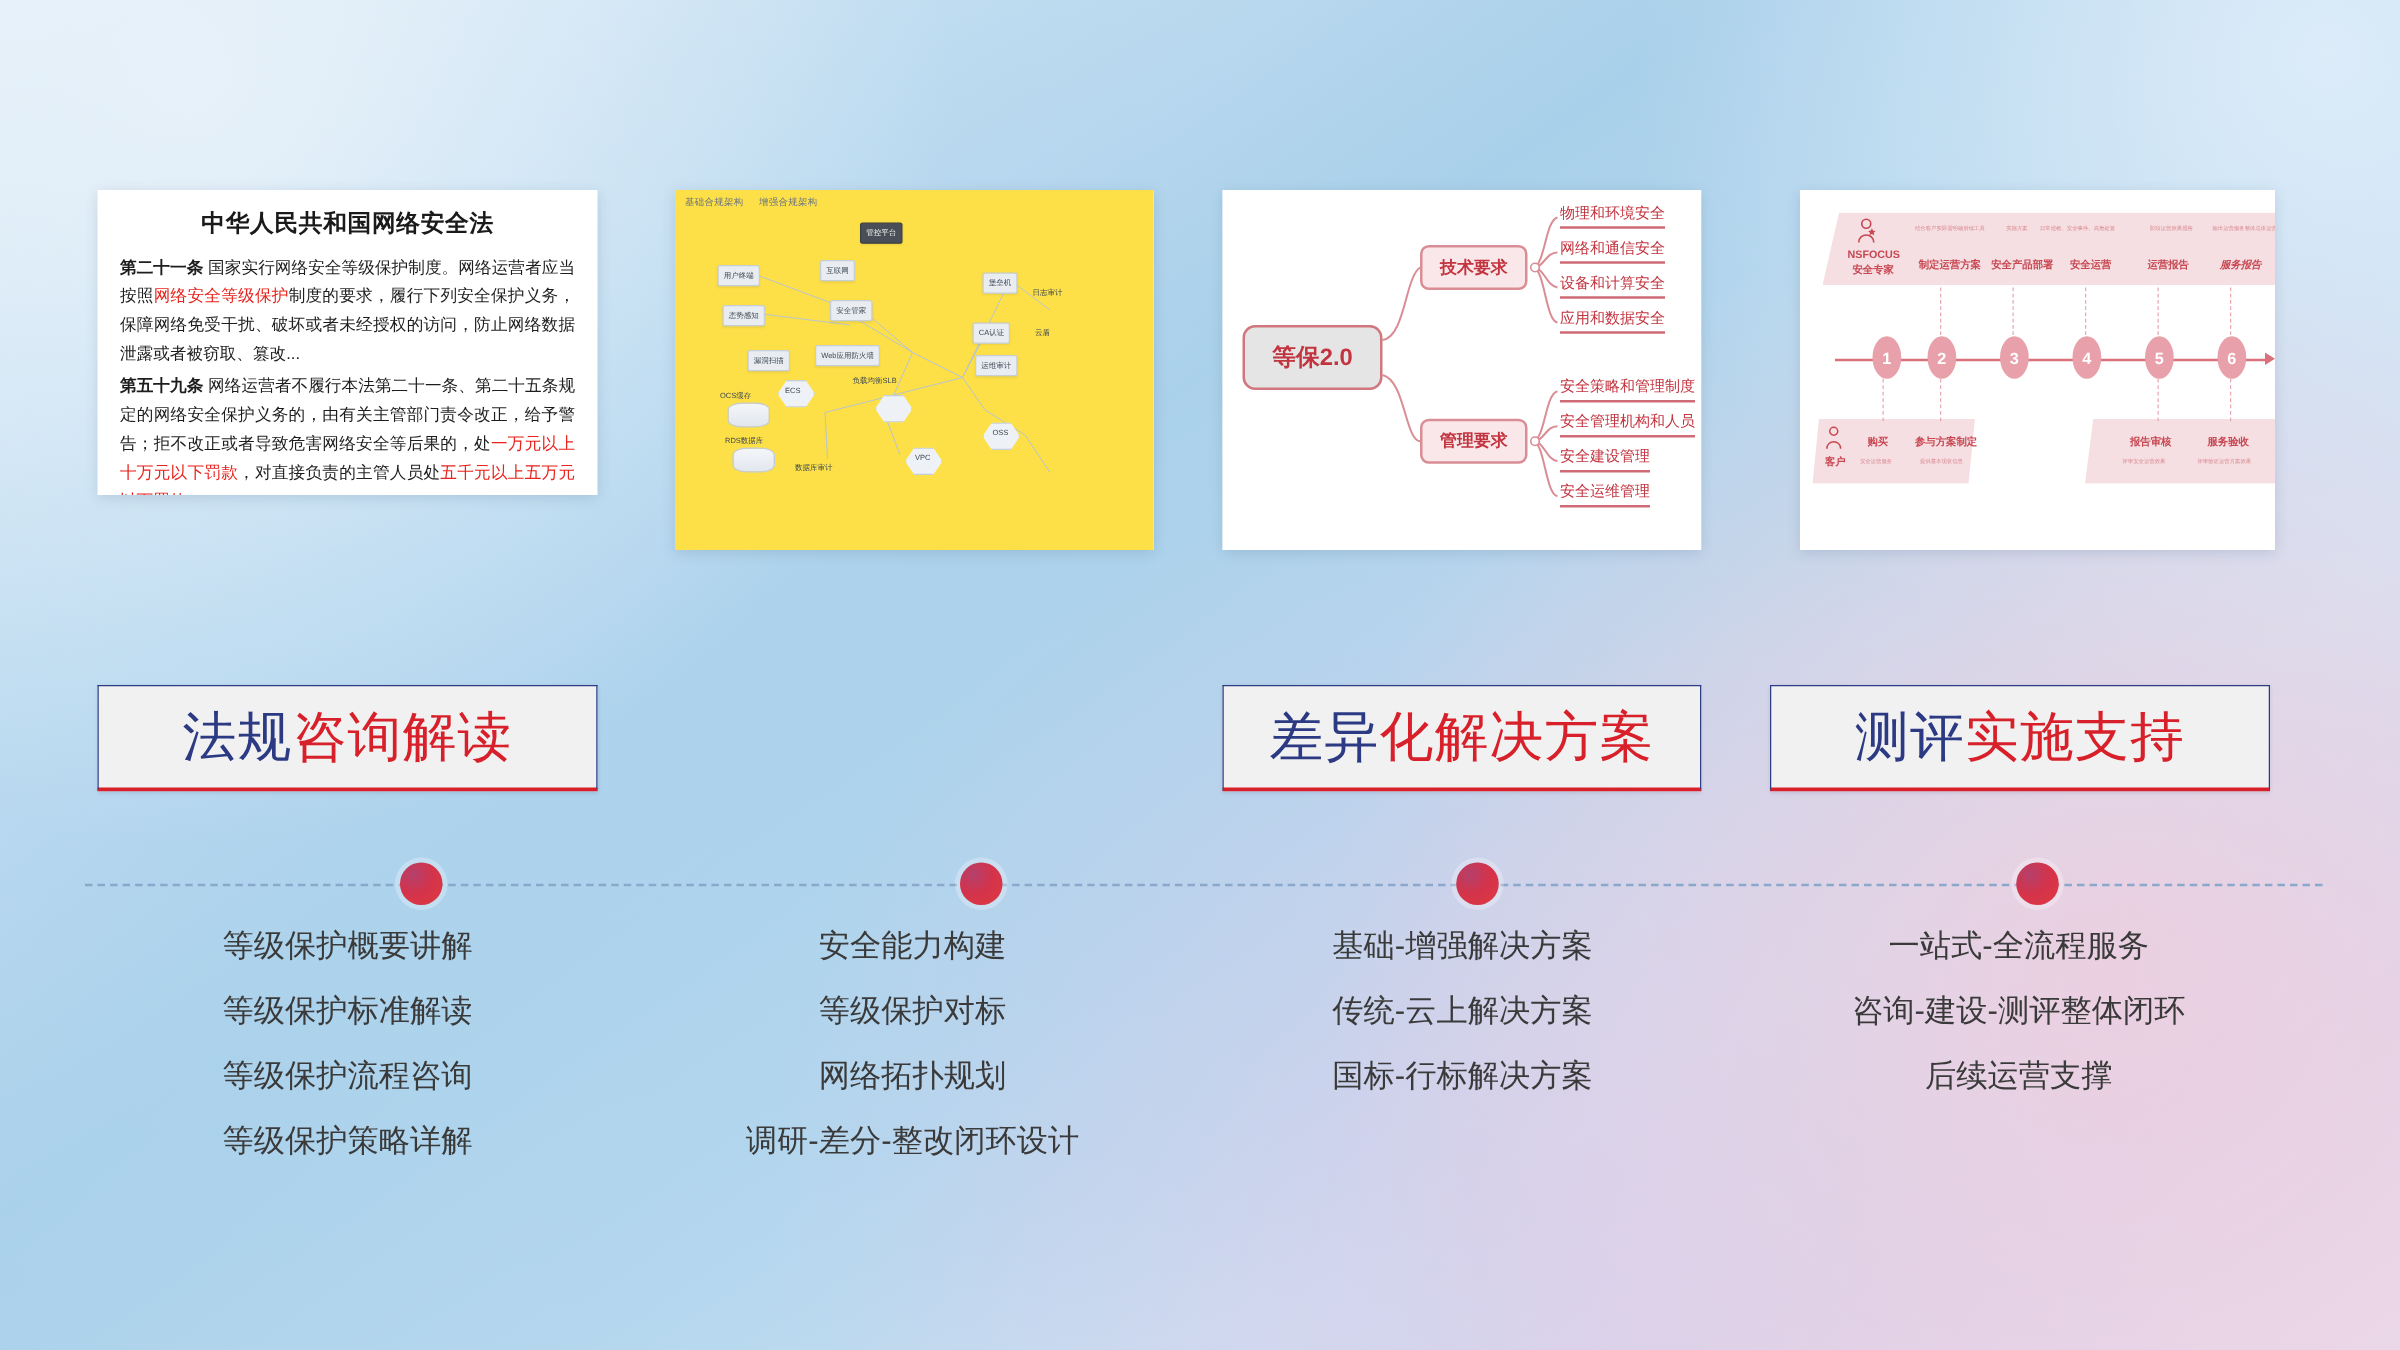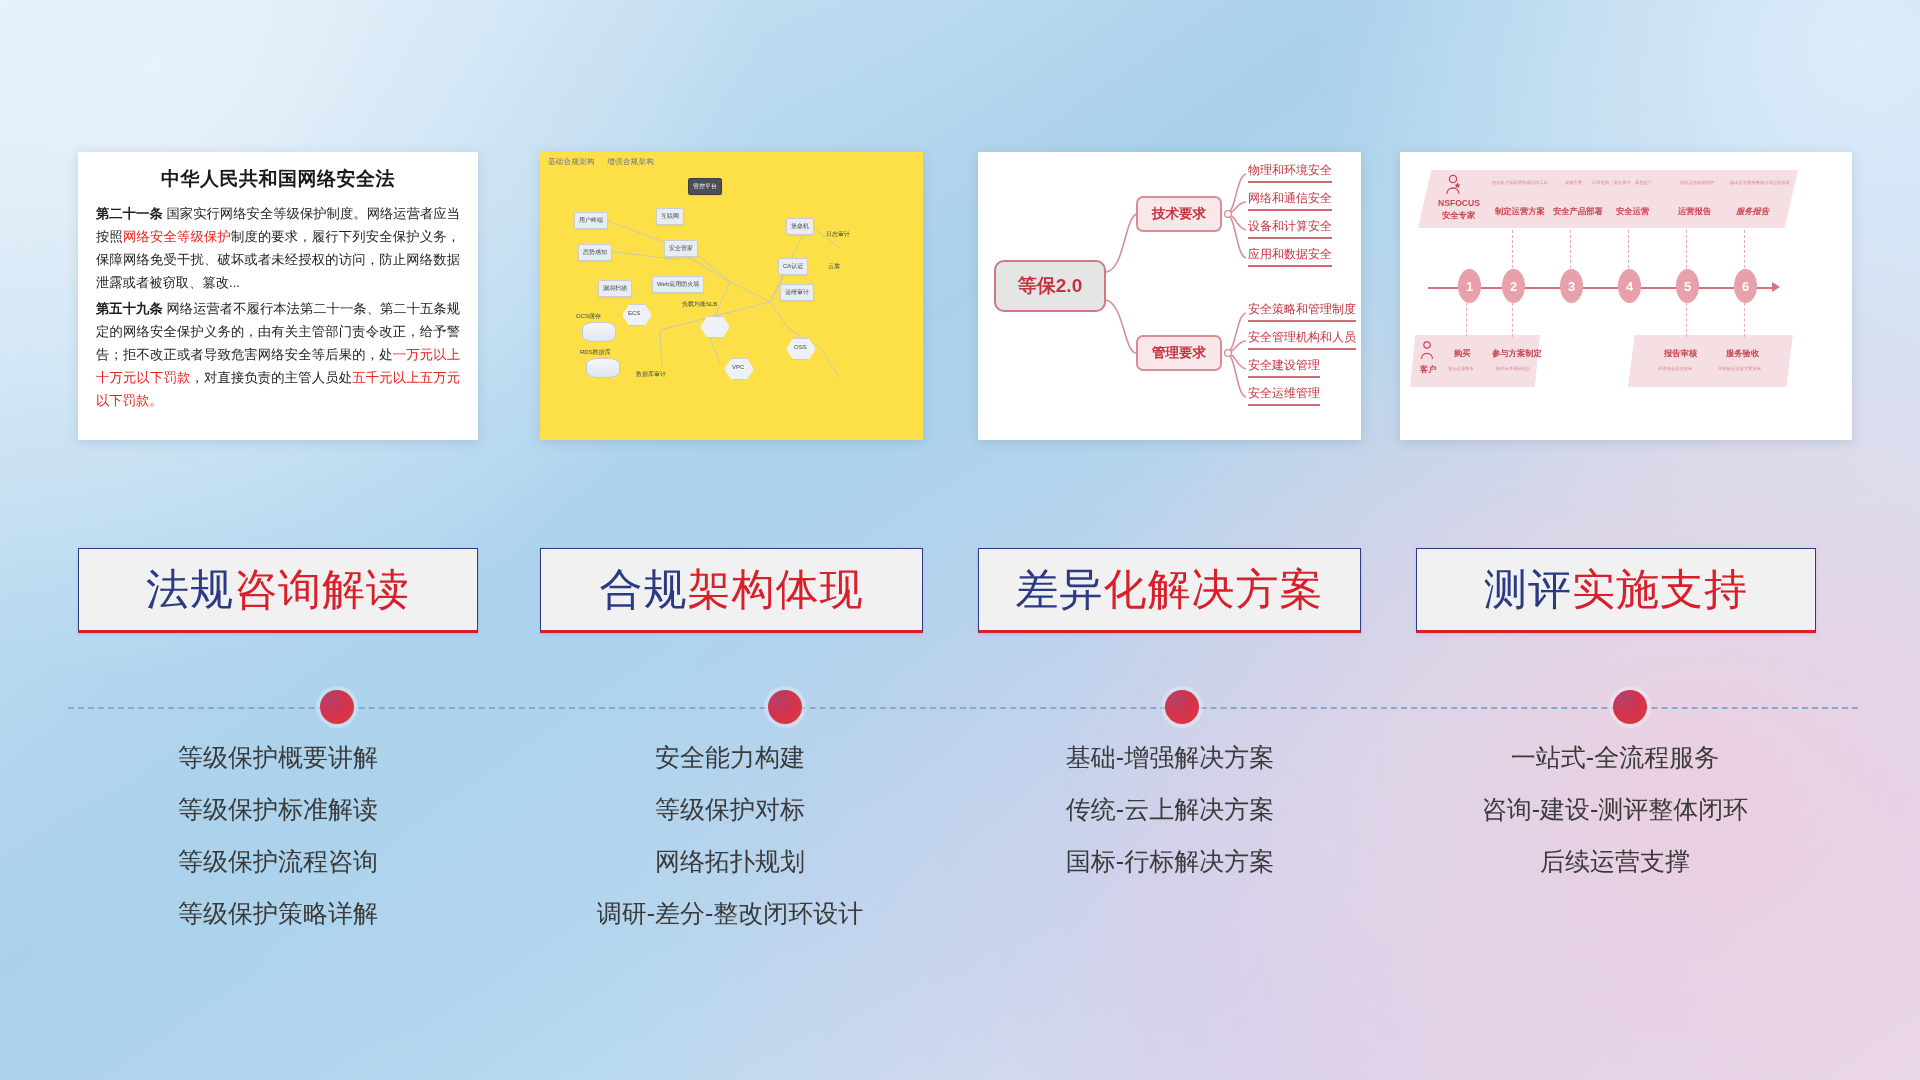"中华人民共和国网络安全法" .card1 { height: 288px -> 244px }
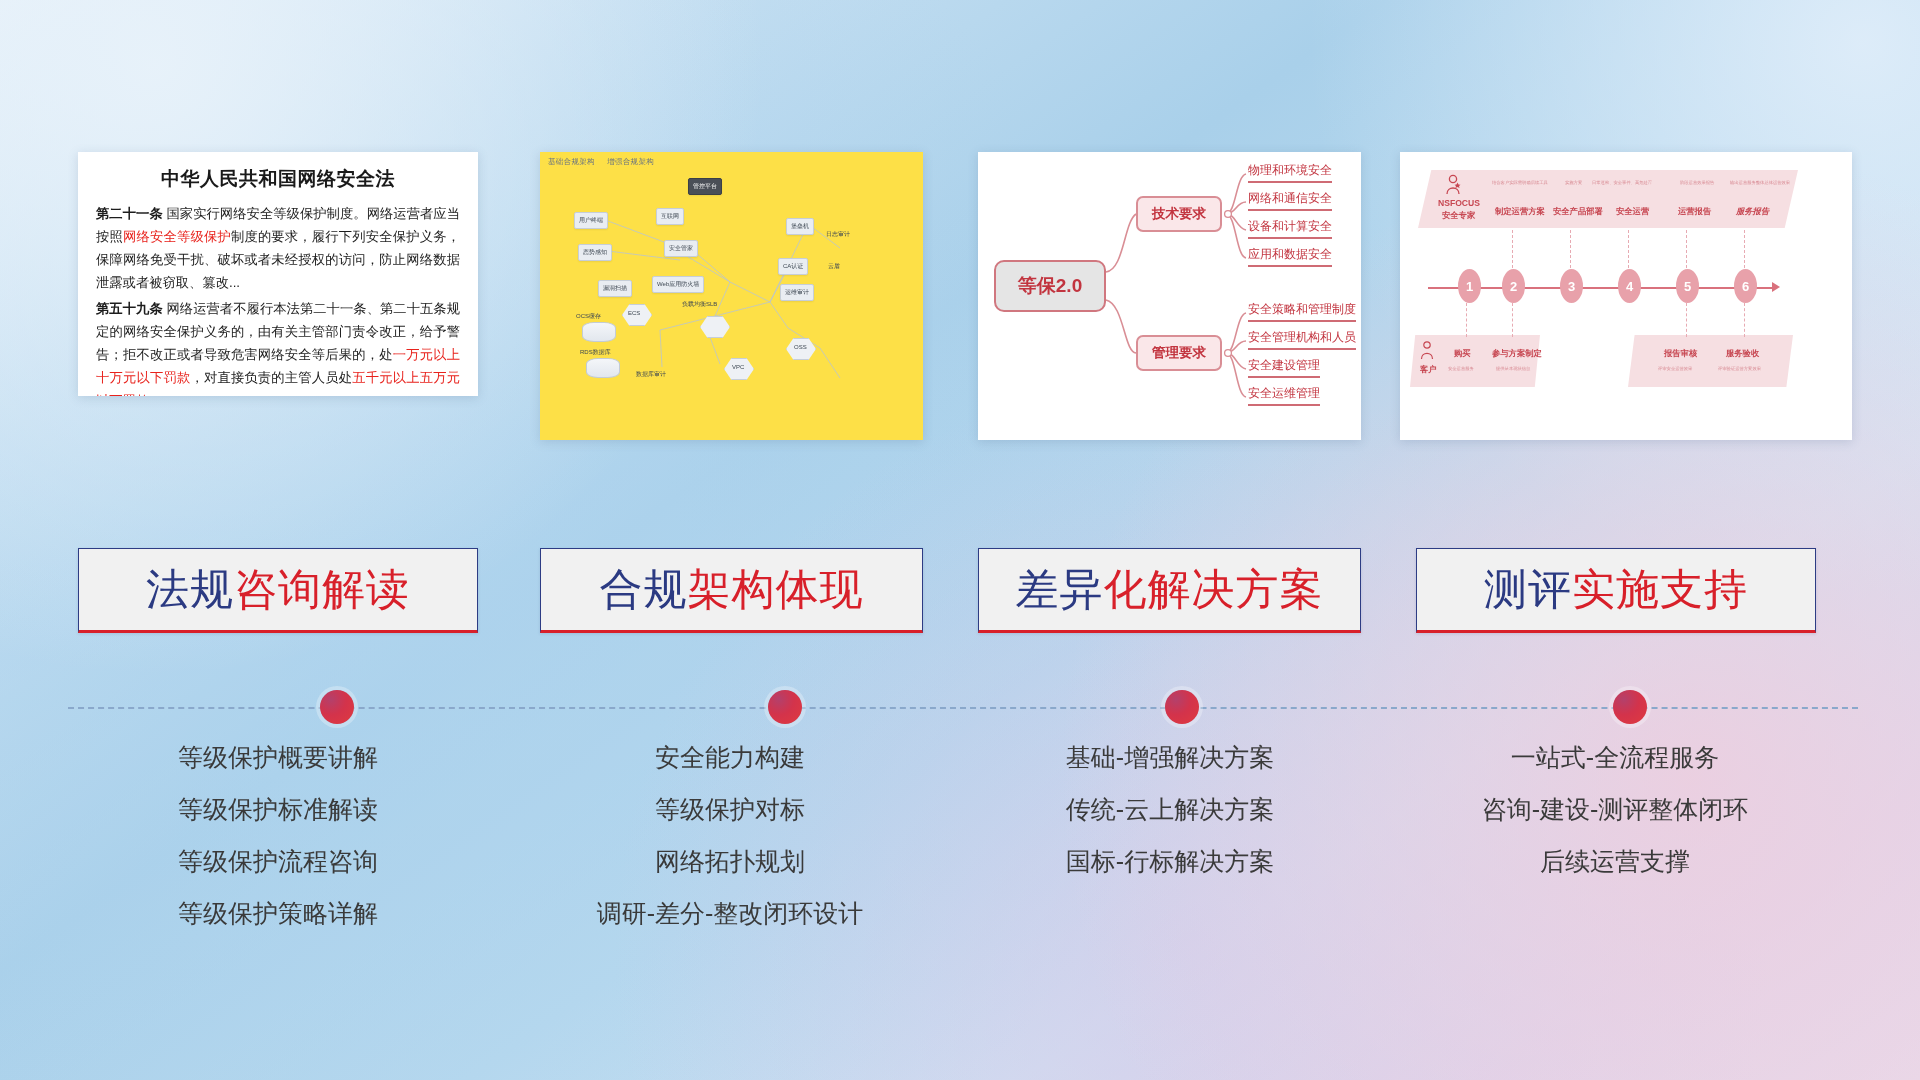"NSFOCUS" .card4 { left: 1400px -> 1440px; width: 452px -> 380px }
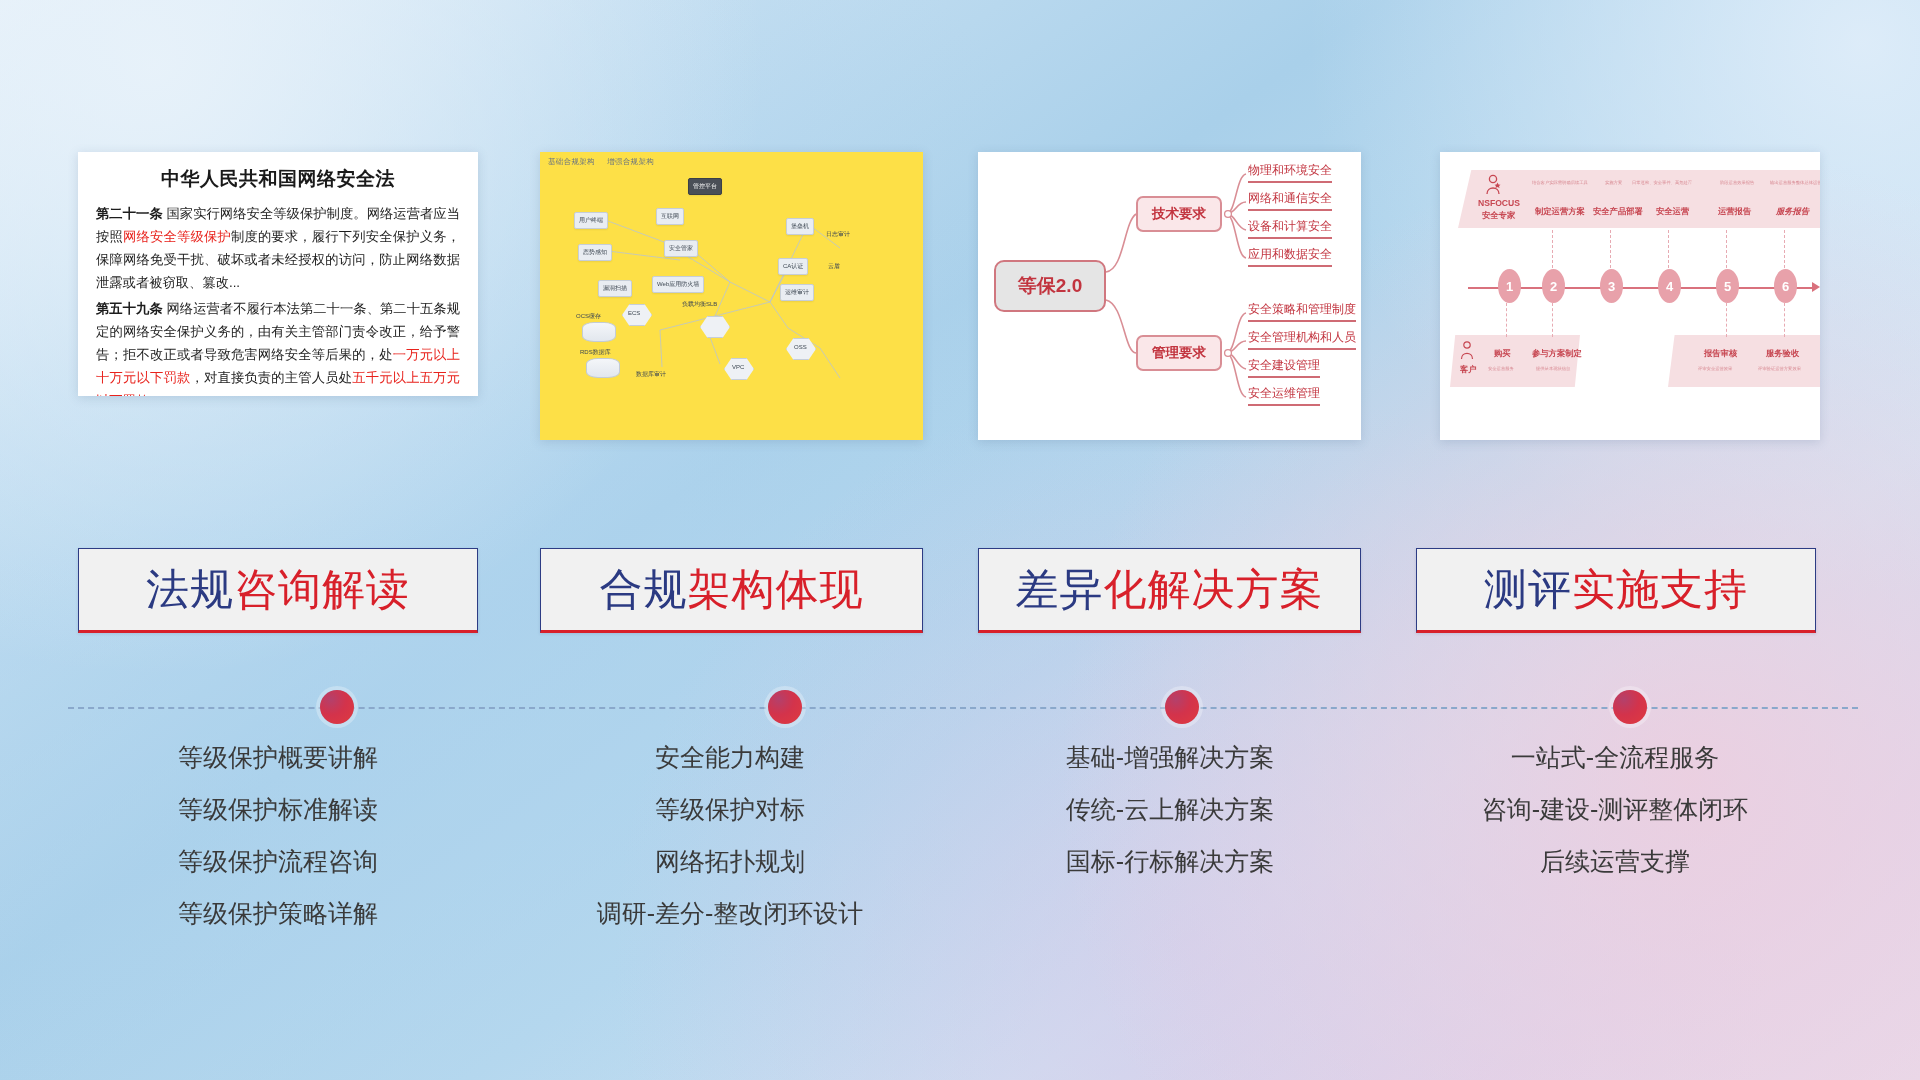"合规架构体现" div.pill { html: <div> <div> <span>合规</span><span>架构体现</span> </div> </div> -> none }
